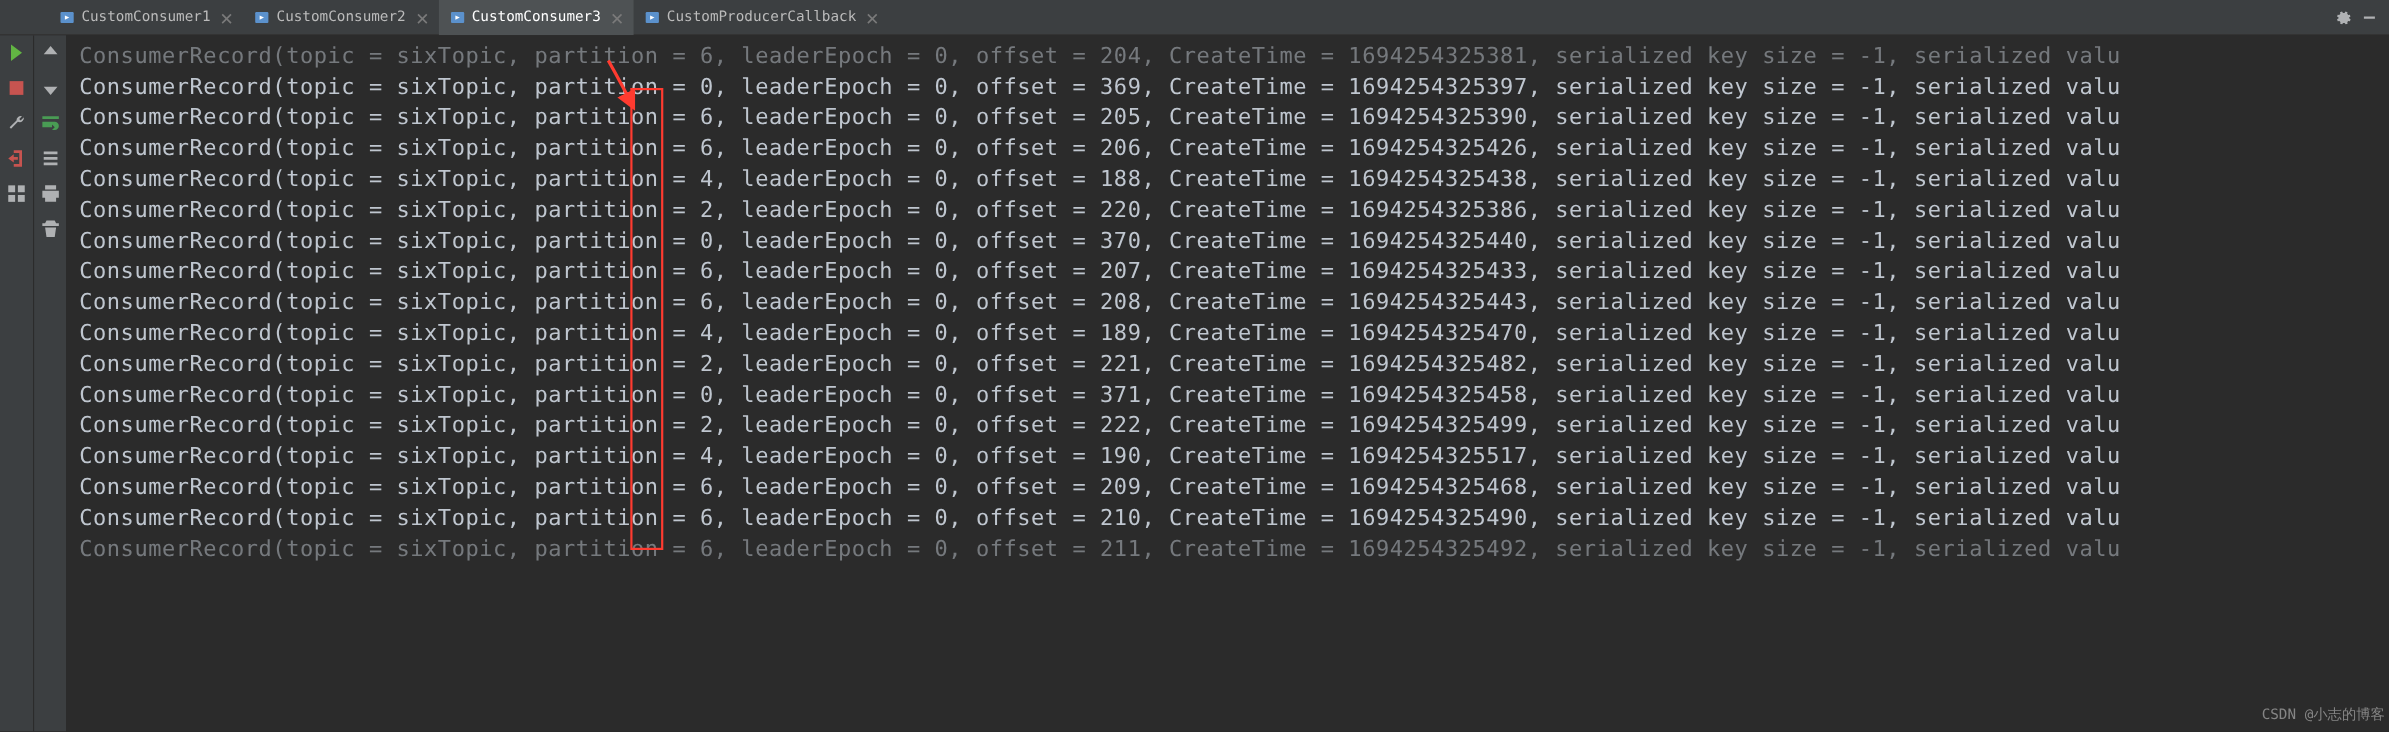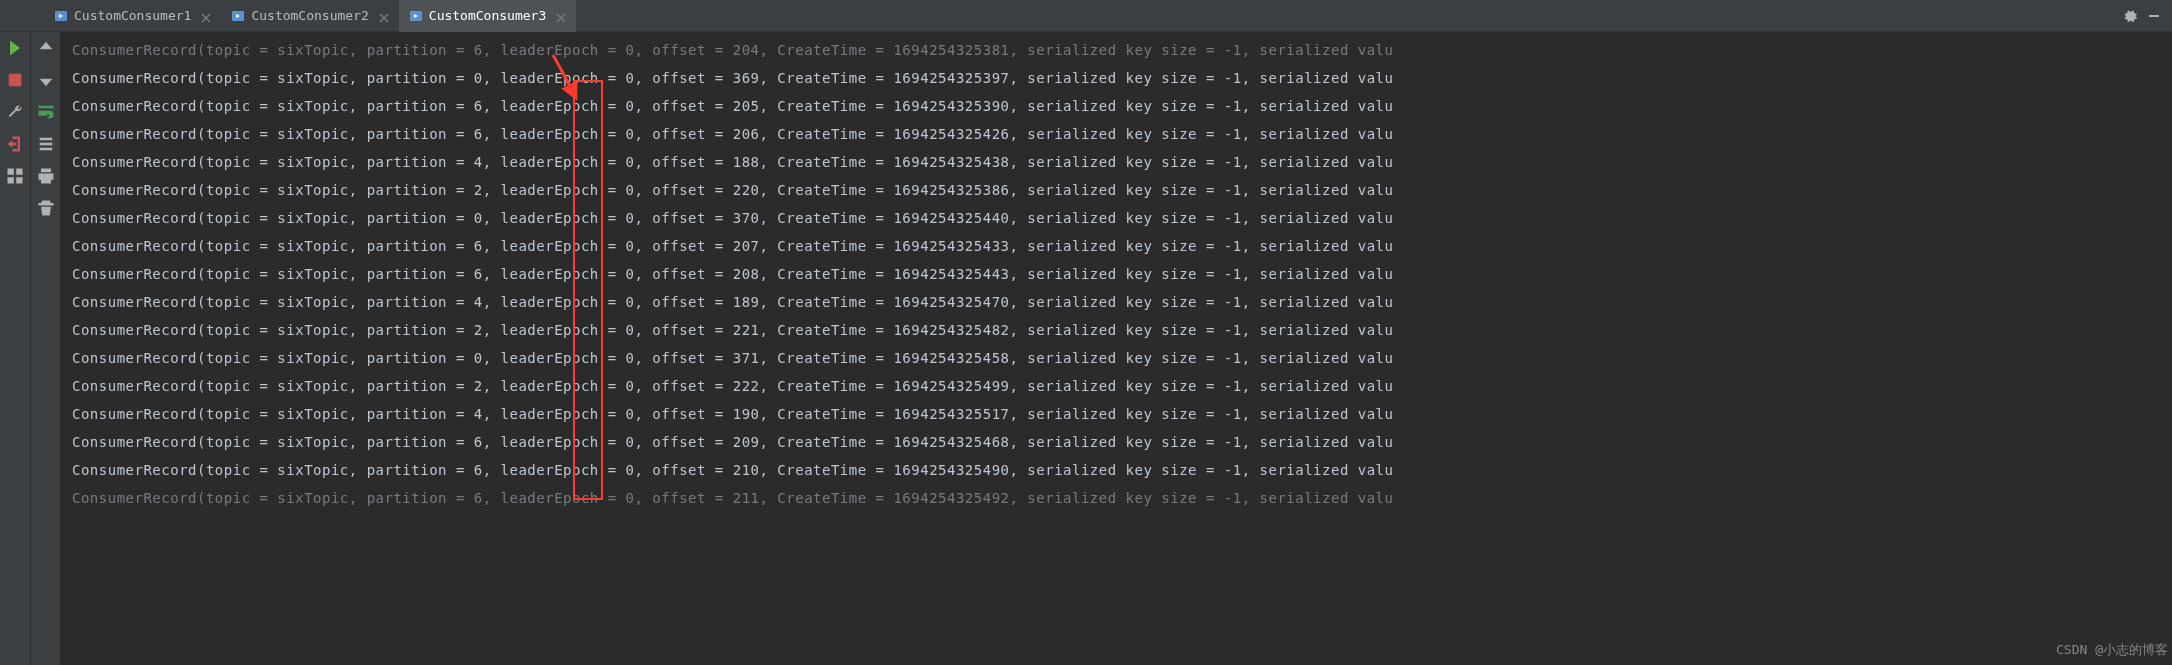"CustomProducerCallback" div.tab { html: none -> <div> <span> <svg> <rect></rect> <path></path> </svg> </span> <span>CustomProducerCallback</span> <span><svg> <line></line> <line></line> </svg></span> </div> }
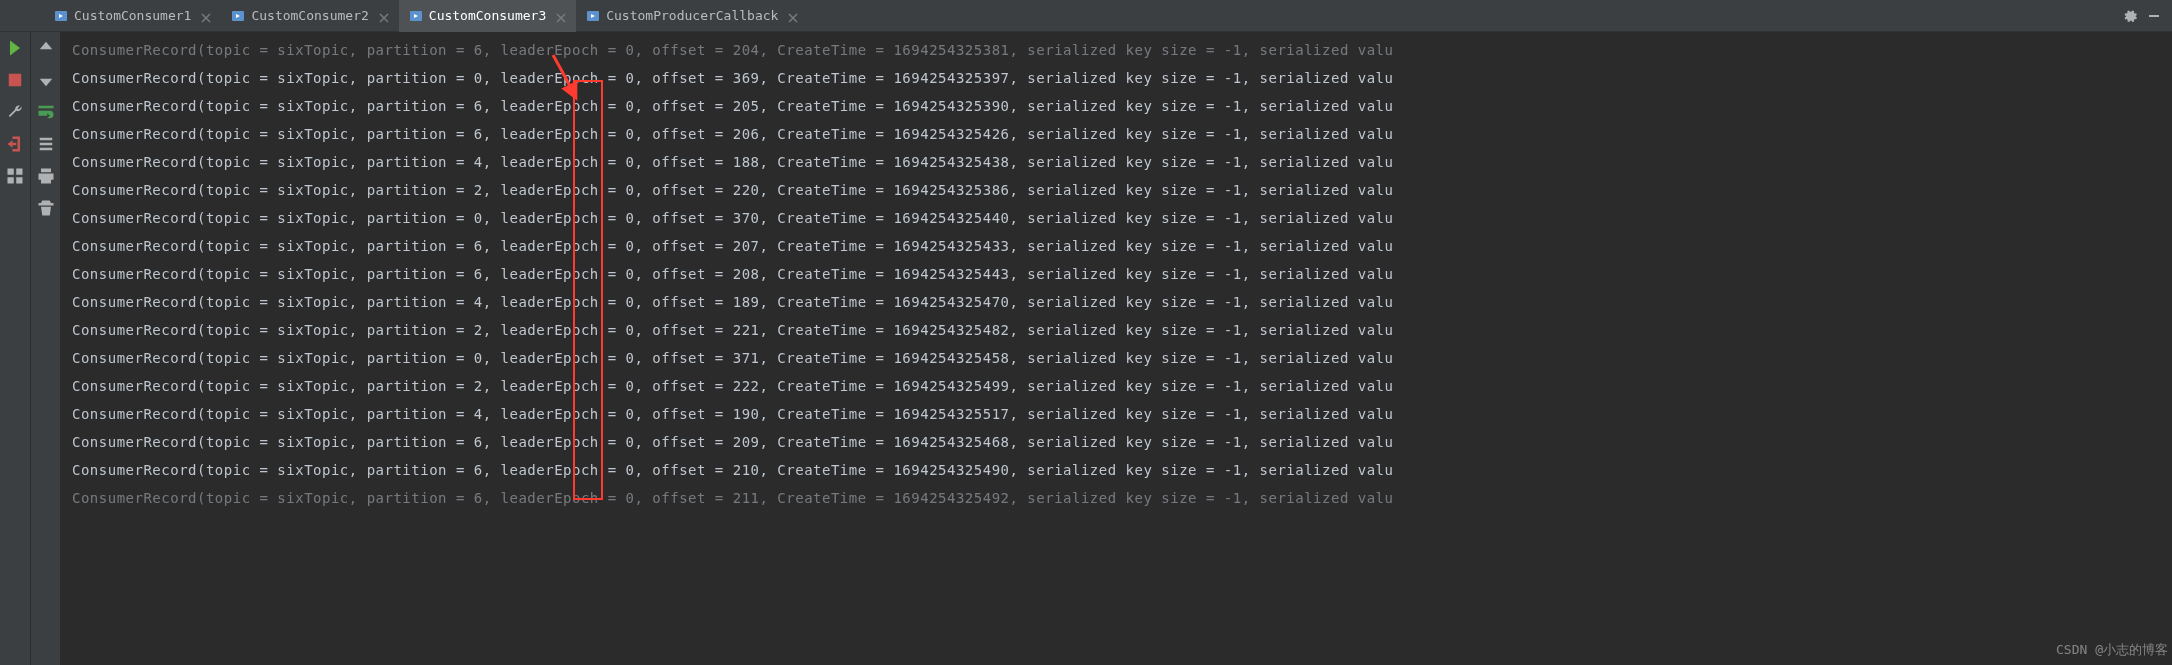"ConsumerRecord(topic = sixTopic," .console { font-size: 14px -> 20px }
